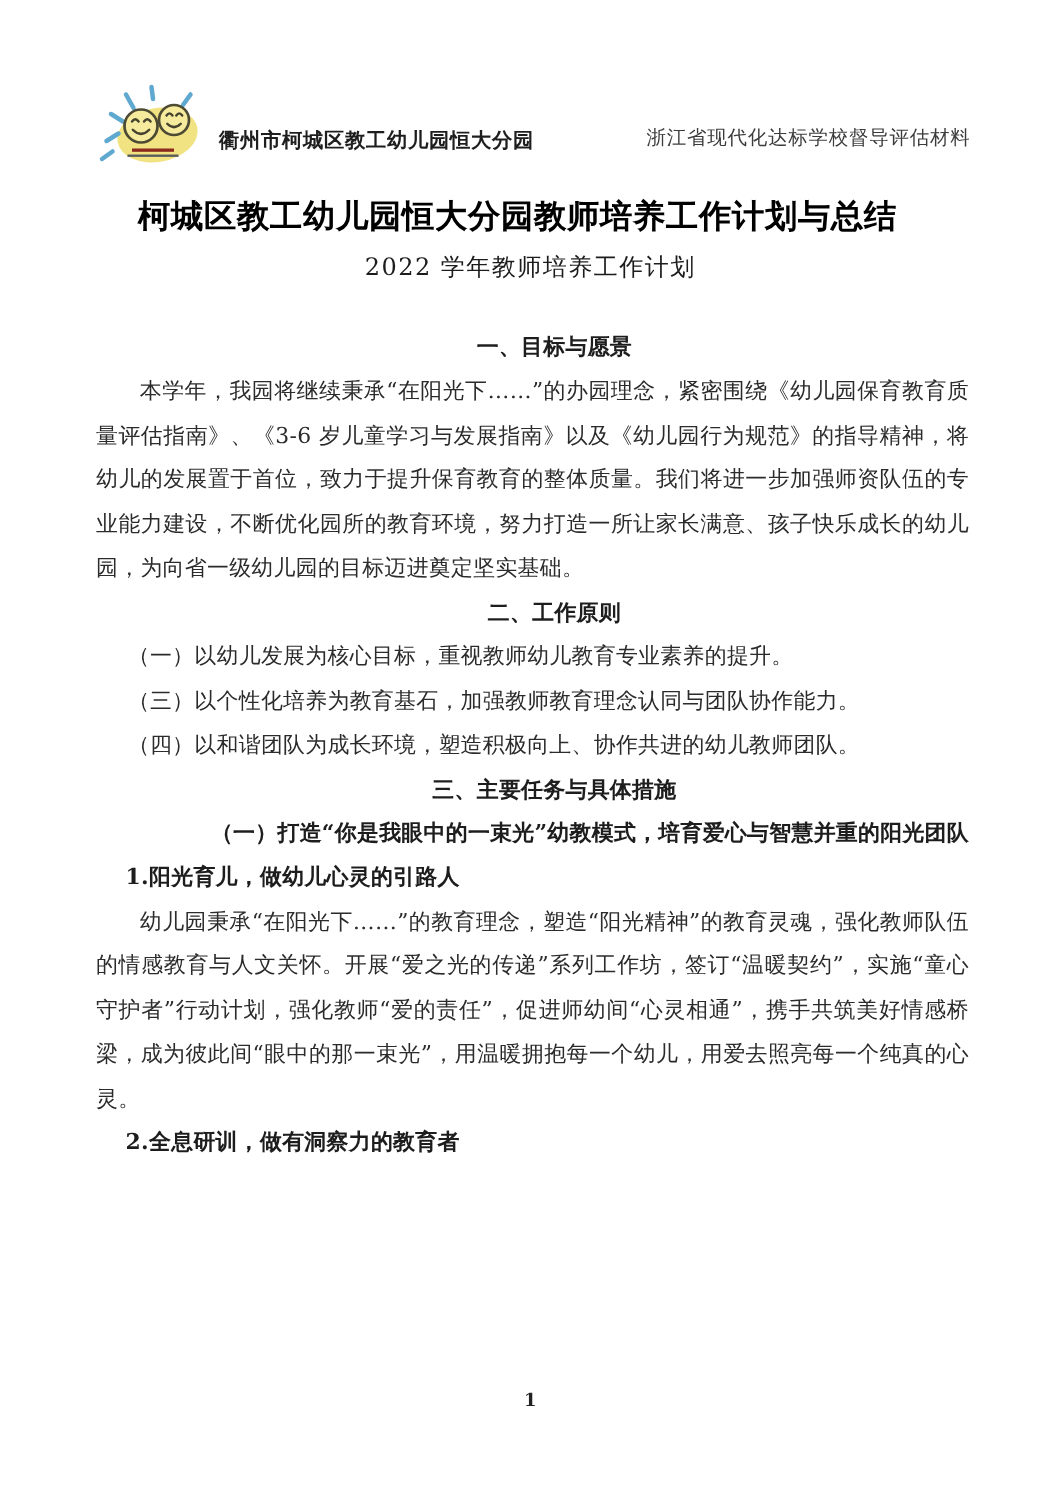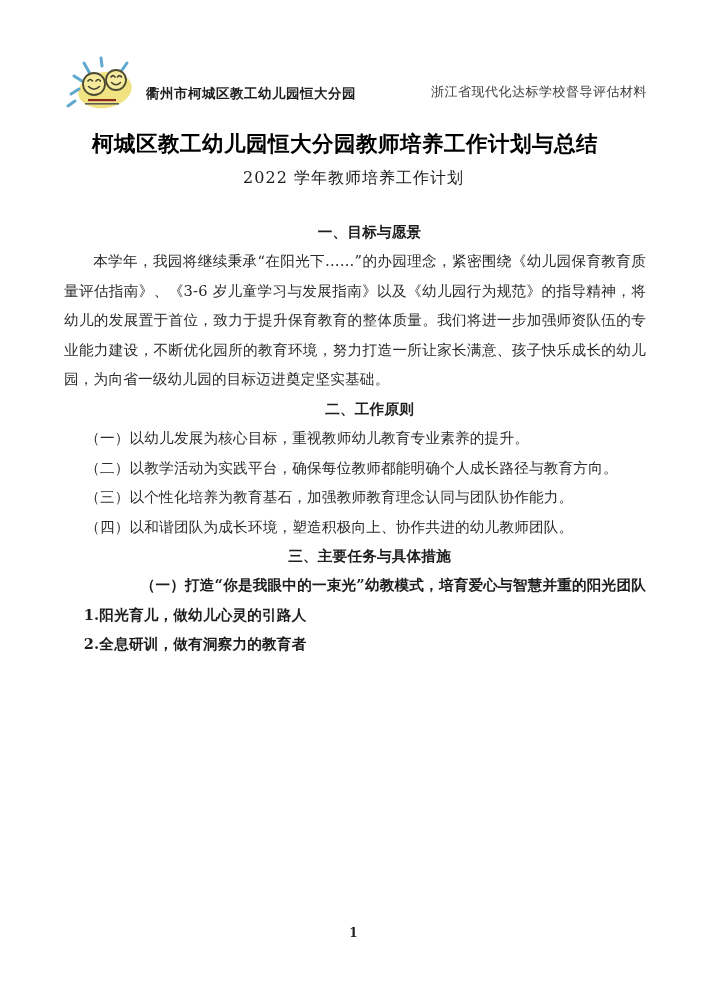"（二）以教学活动为实践平台，确保每位教师都能明确个人成长路径与教育方向。" p.blk-item { html: <p>（二）以教学活动为实践平台，确保每位教师都能明确个人成长路径与教育方向。</p> -> none }
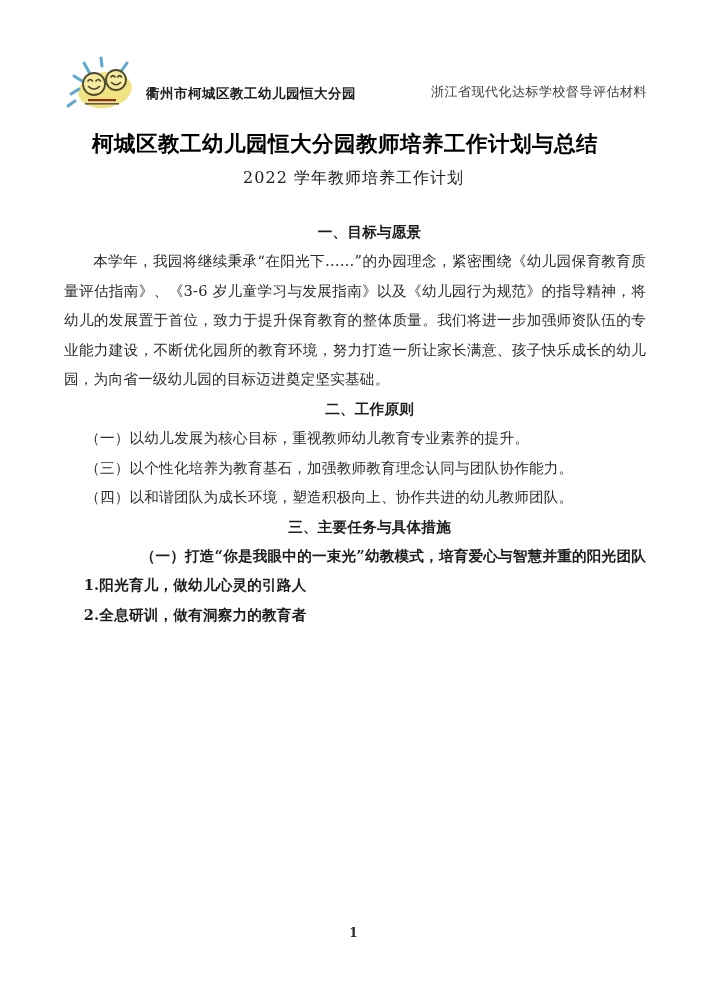"幼儿园秉承“在阳光下……”的教育理念，塑造“阳光精神”的教育灵魂，强化教师队伍的" p.blk-para { html: none -> <p>幼儿园秉承“在阳光下……”的教育理念，塑造“阳光精神”的教育灵魂，强化教师队伍的情感教育与人文关怀。开展“爱之光的传递”系列工作坊，签订“温暖契约”，实施“童心守护者”行动计划，强化教师“爱的责任”，促进师幼间“心灵相通”，携手共筑美好情感桥梁，成为彼此间“眼中的那一束光”，用温暖拥抱每一个幼儿，用爱去照亮每一个纯真的心灵。</p> }
